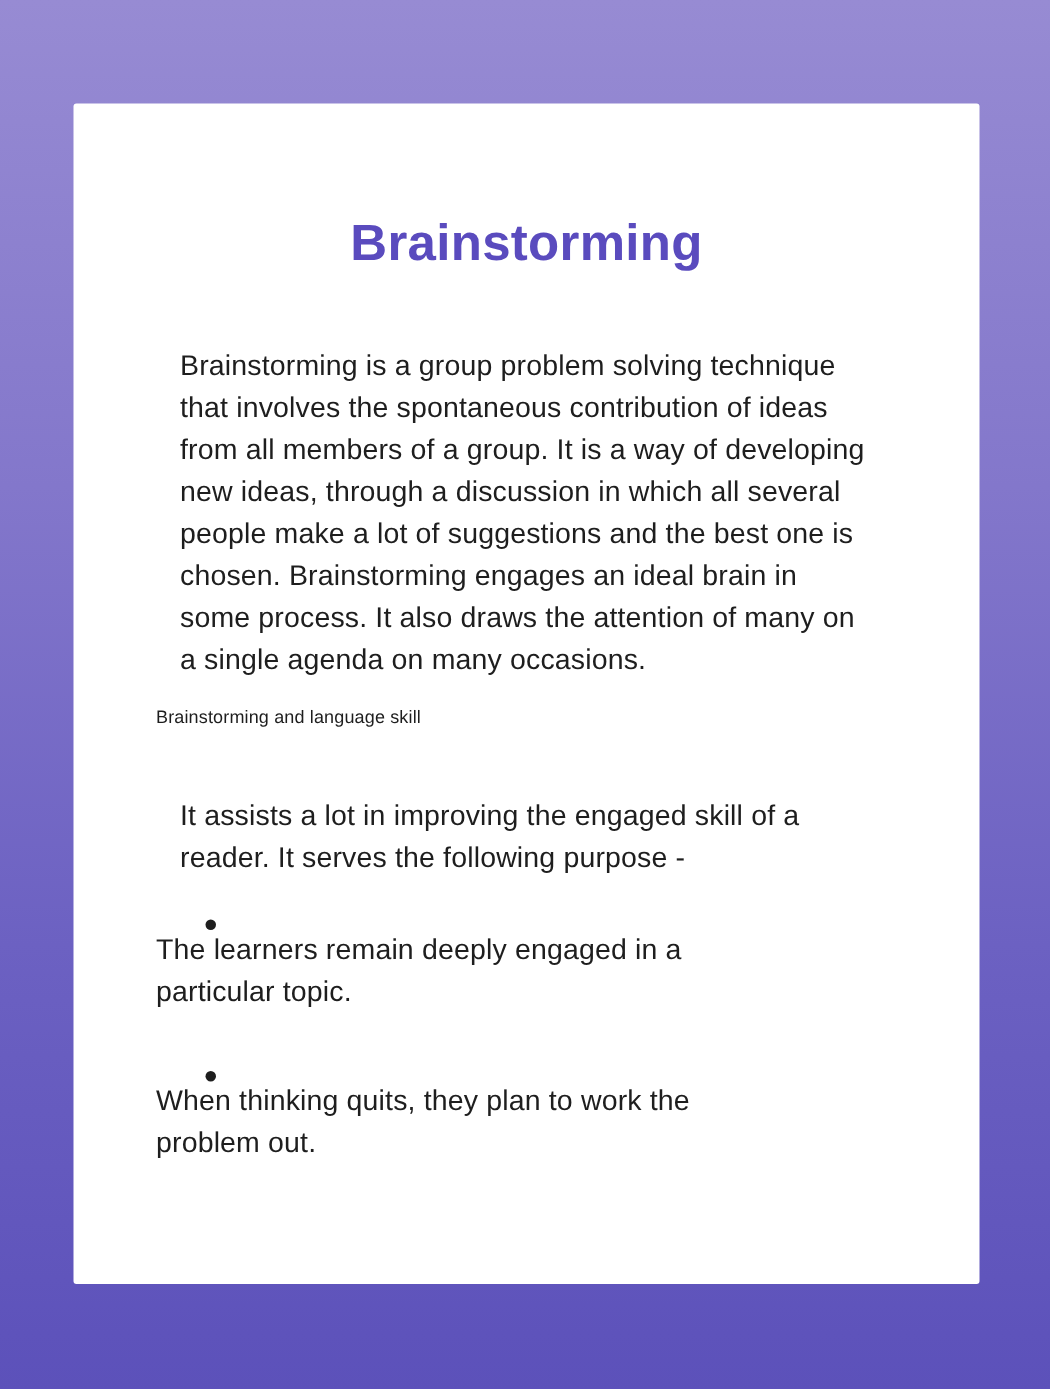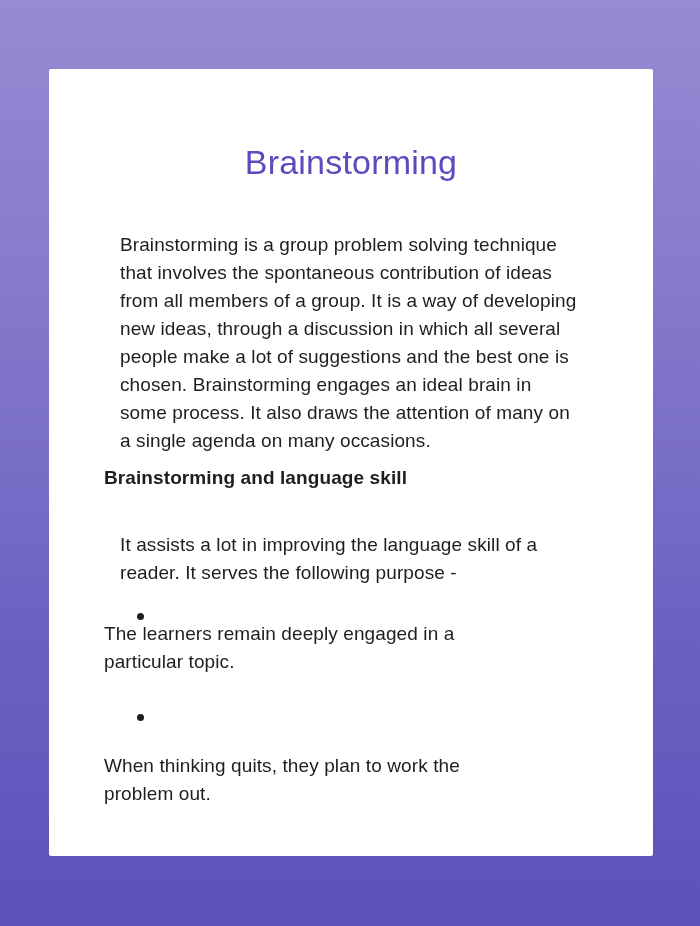"Brainstorming" .title { font-weight: 400 -> 700 }
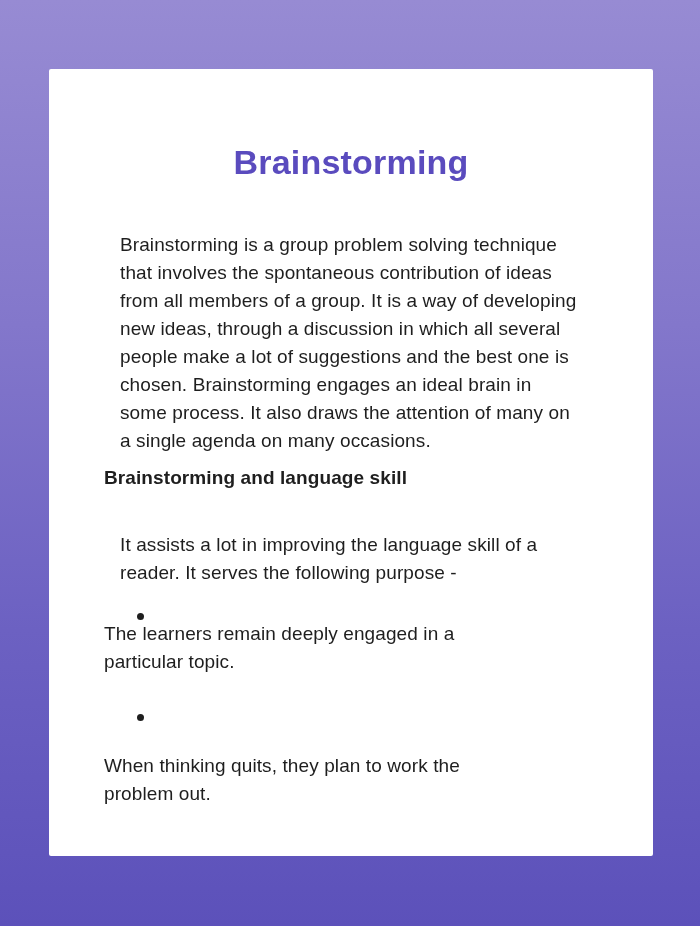"Brainstorming and language skill" .section-heading { font-size: 19px -> 12px; font-weight: 700 -> 400 }
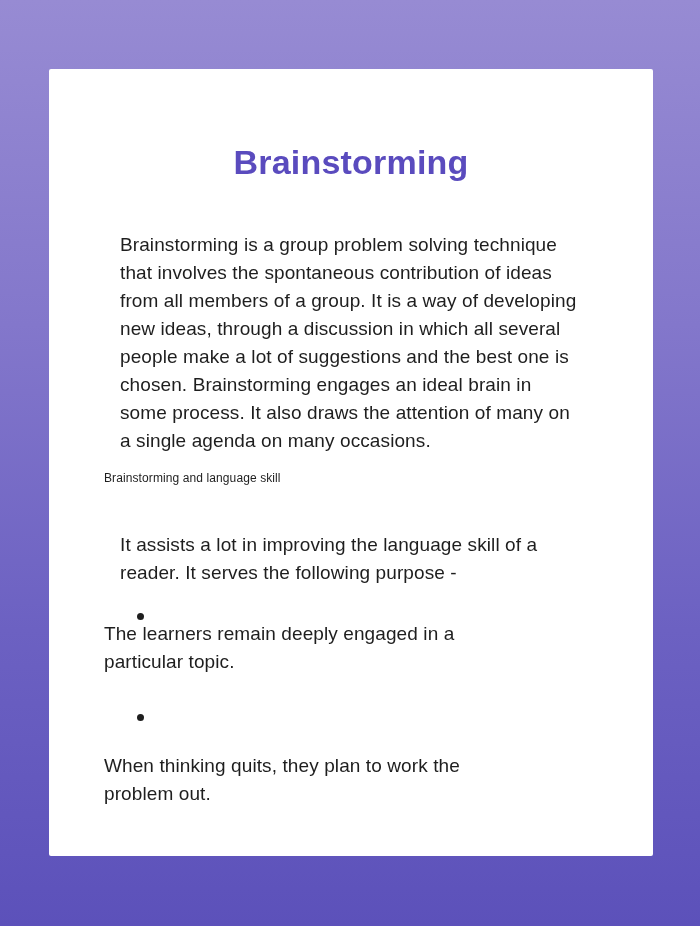"It assists a lot in" p.block { text: language -> engaged }
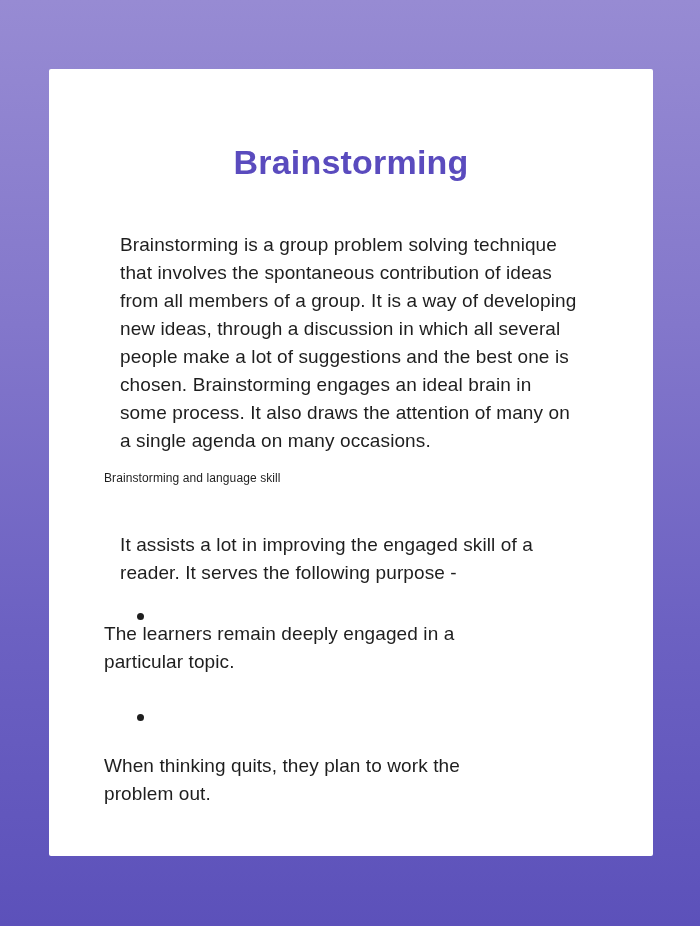"When thinking quits, they plan" .bullet-item + .bullet-item { gap: 31px -> none }
